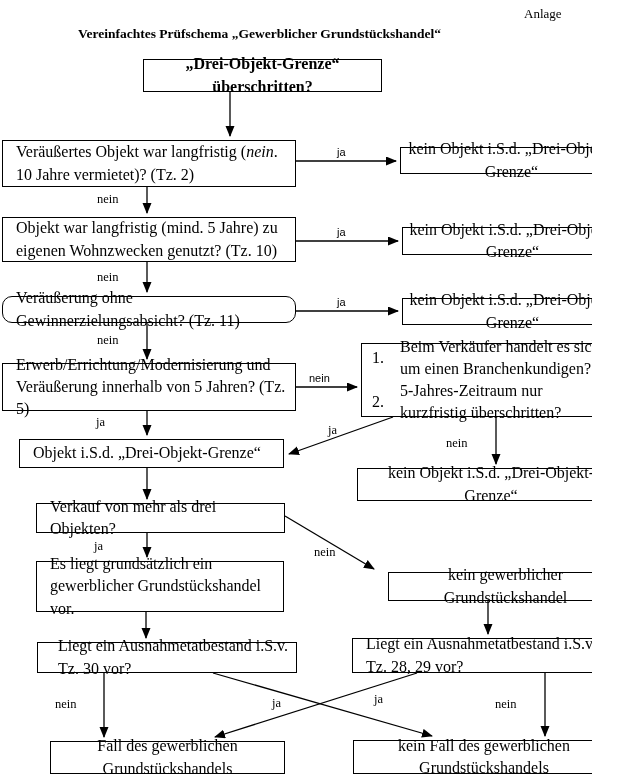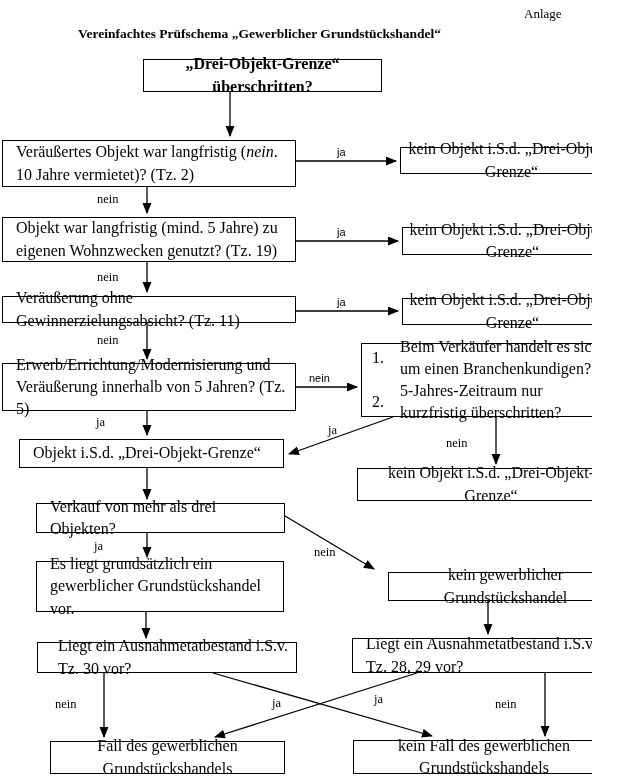"Objekt war langfristig (mind. 5" span { text: 19 -> 10 }
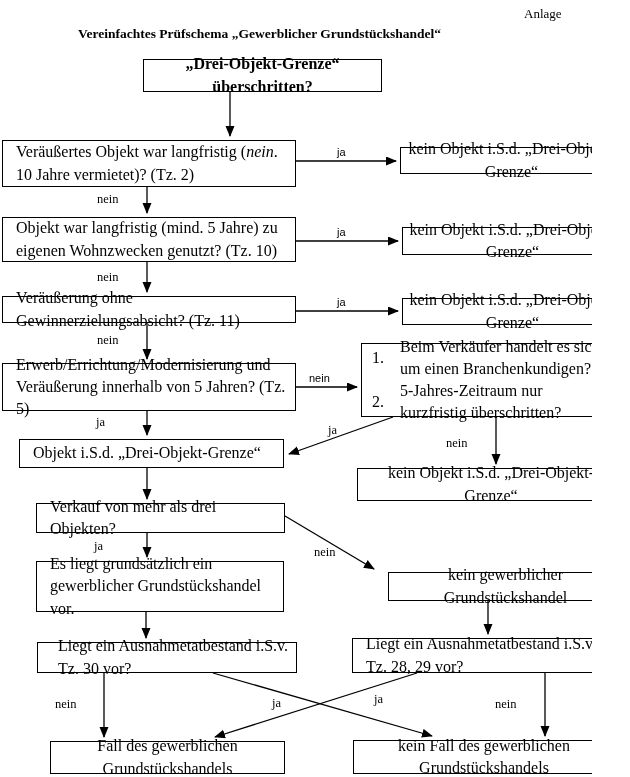"Veräußerung ohne" div.box { border-radius: none -> 10px }
